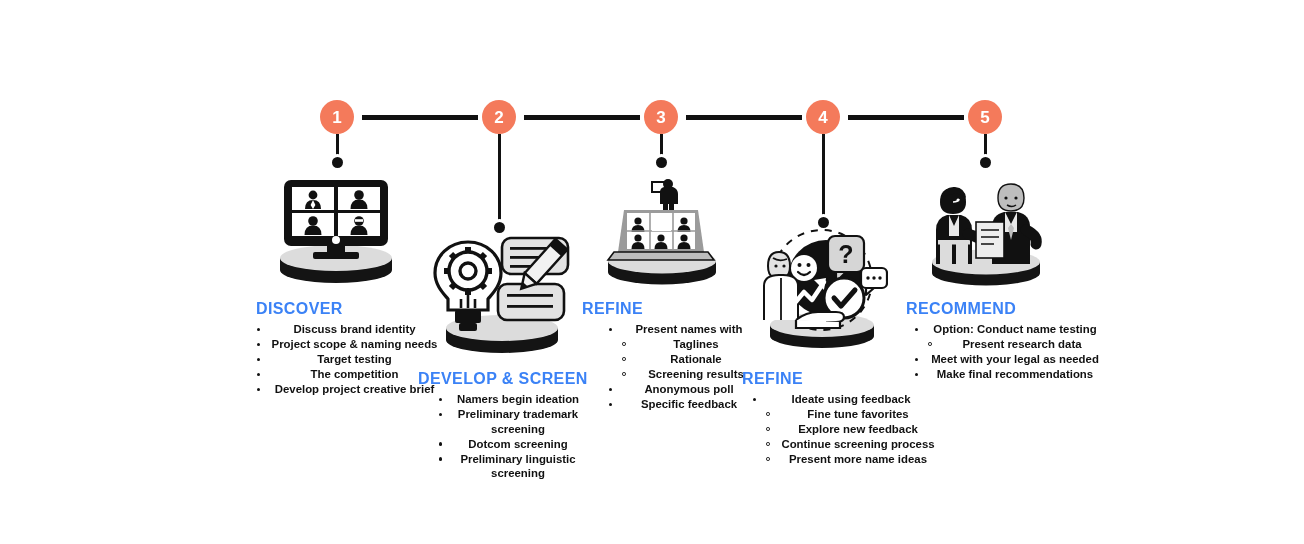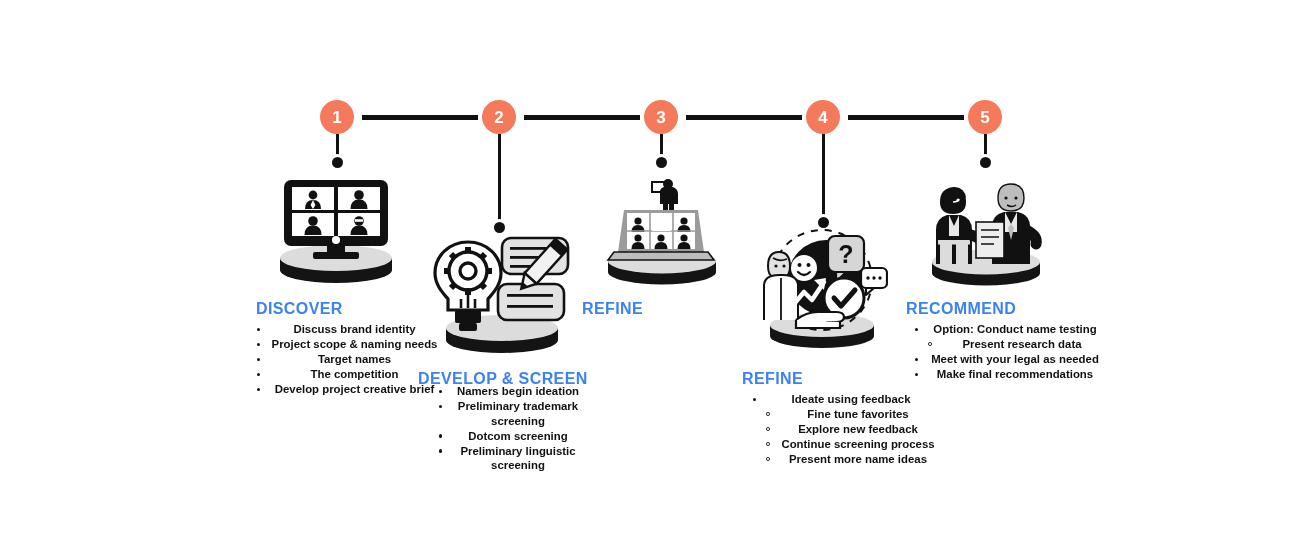"Present names with" div.bullets { html: none -> <div> <ul> <li>Present names with</li> <li>Taglines</li> <li>Rationale</li> <li>Screening results</li> <li>Anonymous poll</li> <li>Specific feedback</li> </ul> </div> }
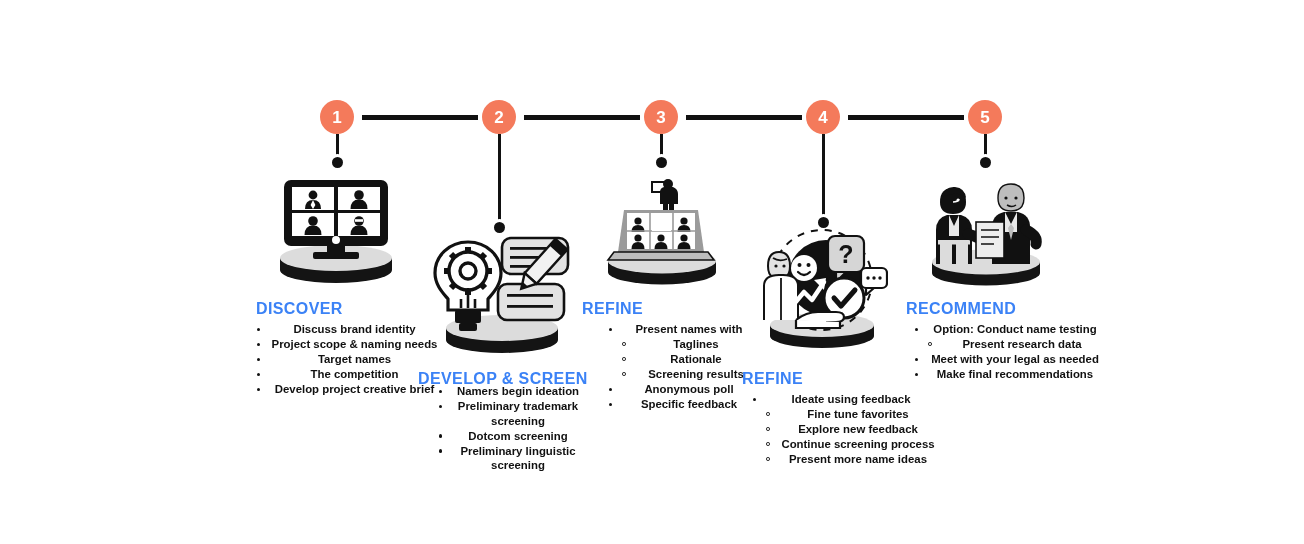"Target names" li.lvl1 { text: names -> testing }
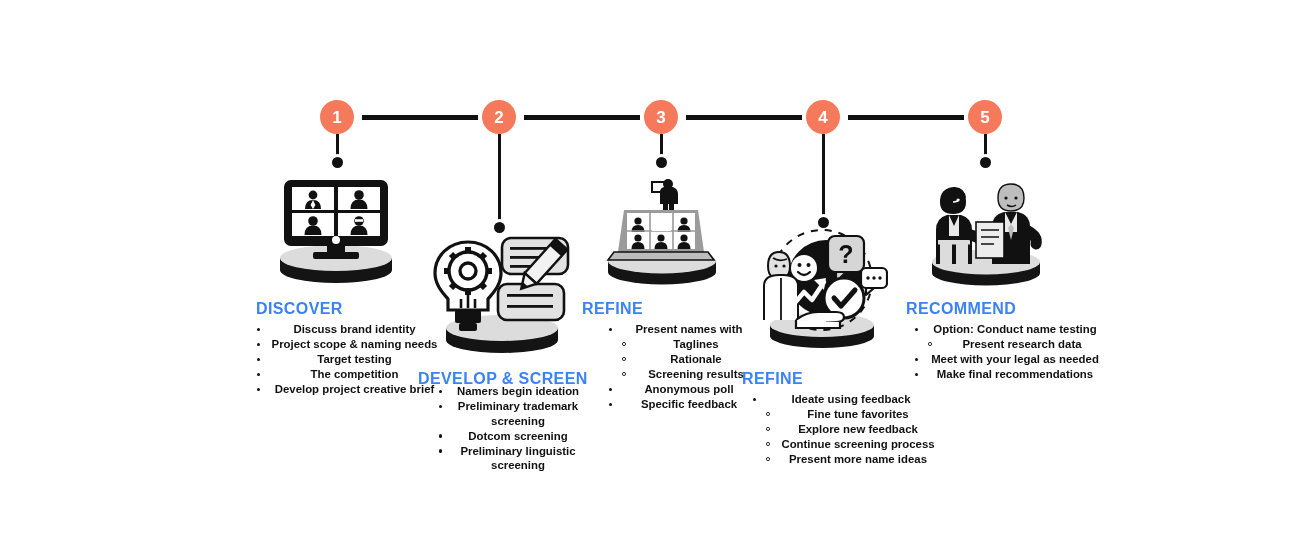"Namers begin ideation" div.bullets { top: 384px -> 392px }
